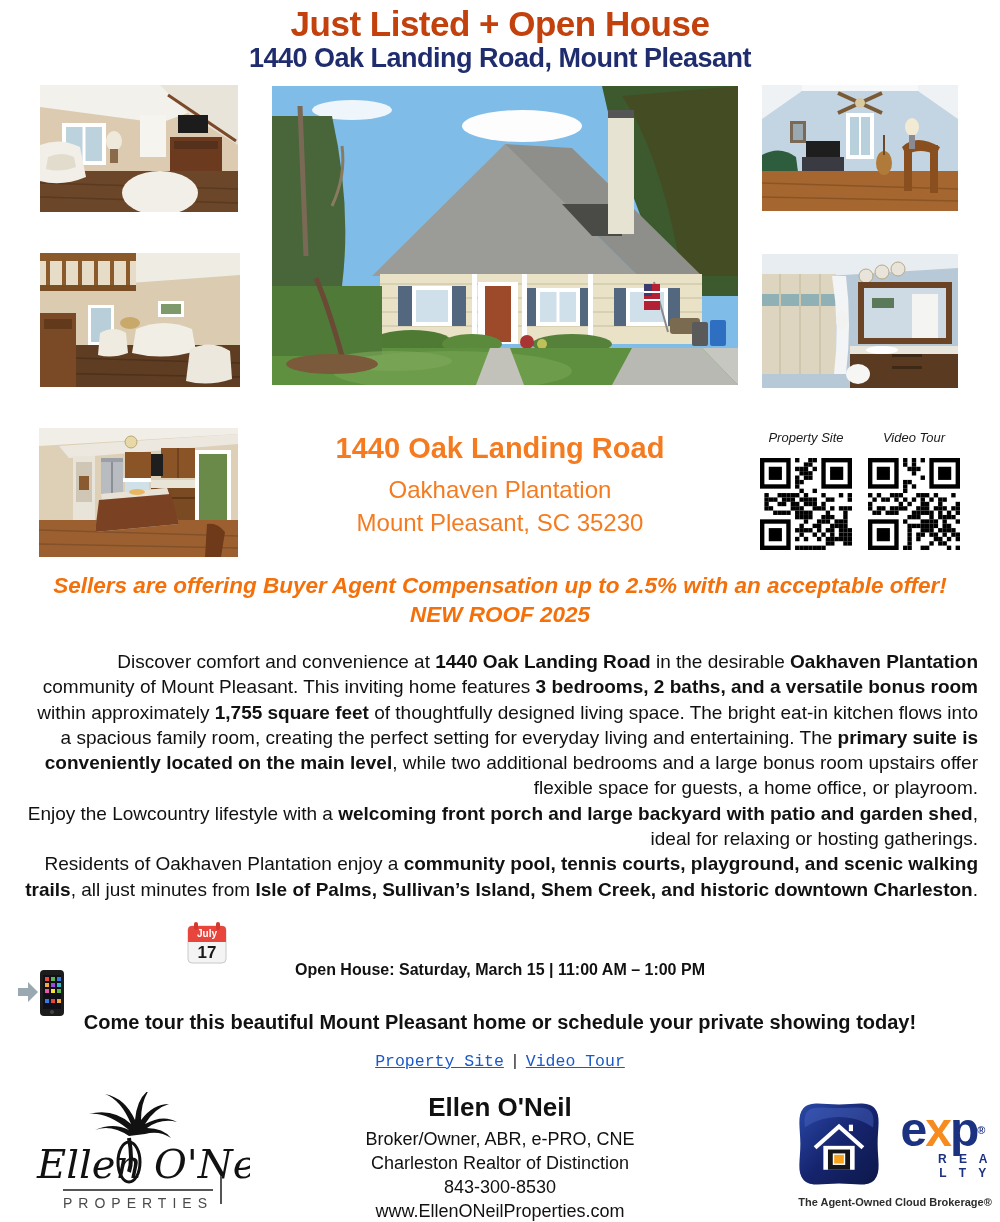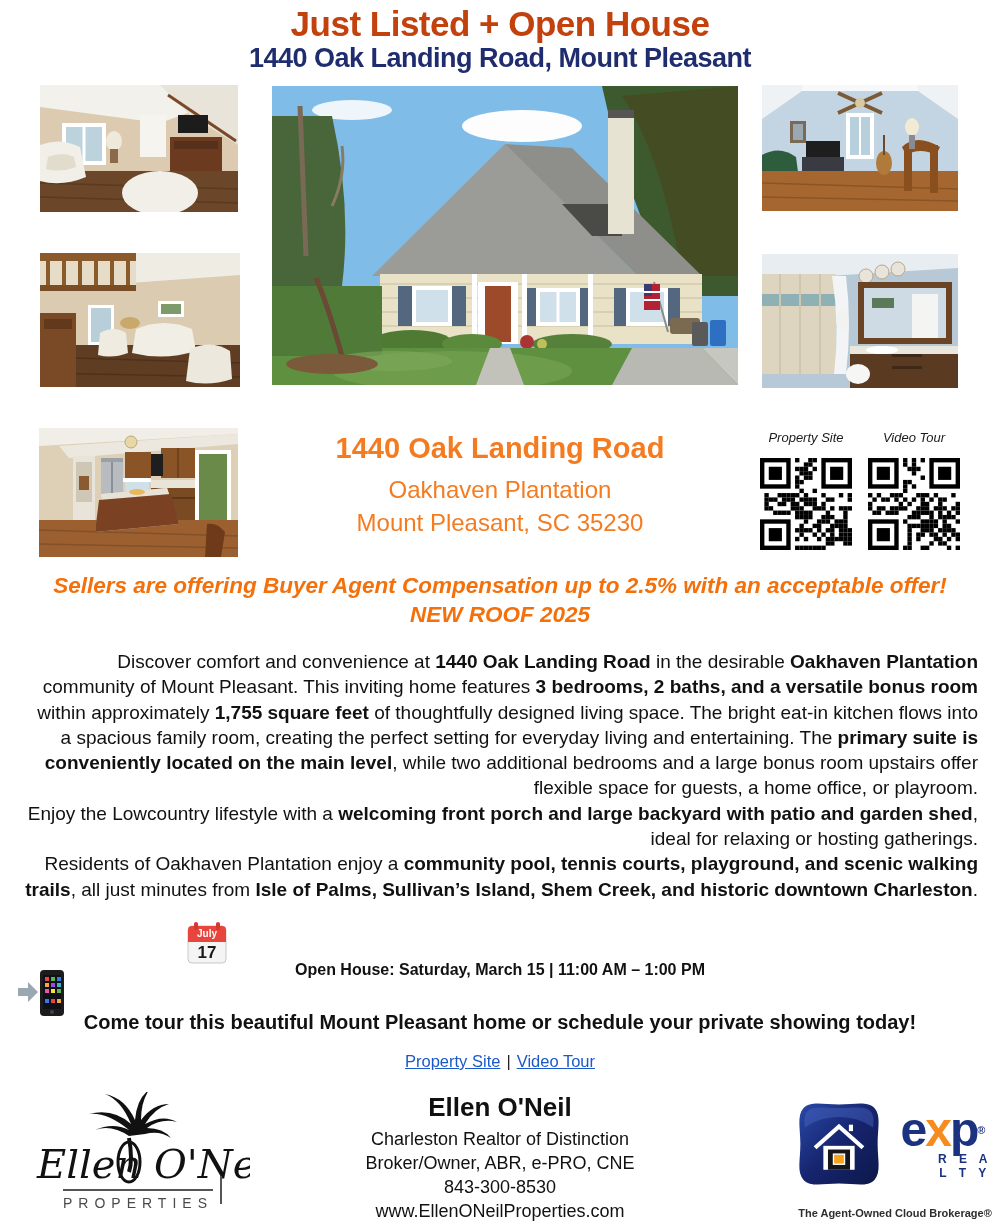"Property Site | Video Tour" .links { font-family: none -> Liberation Mono, monospace }
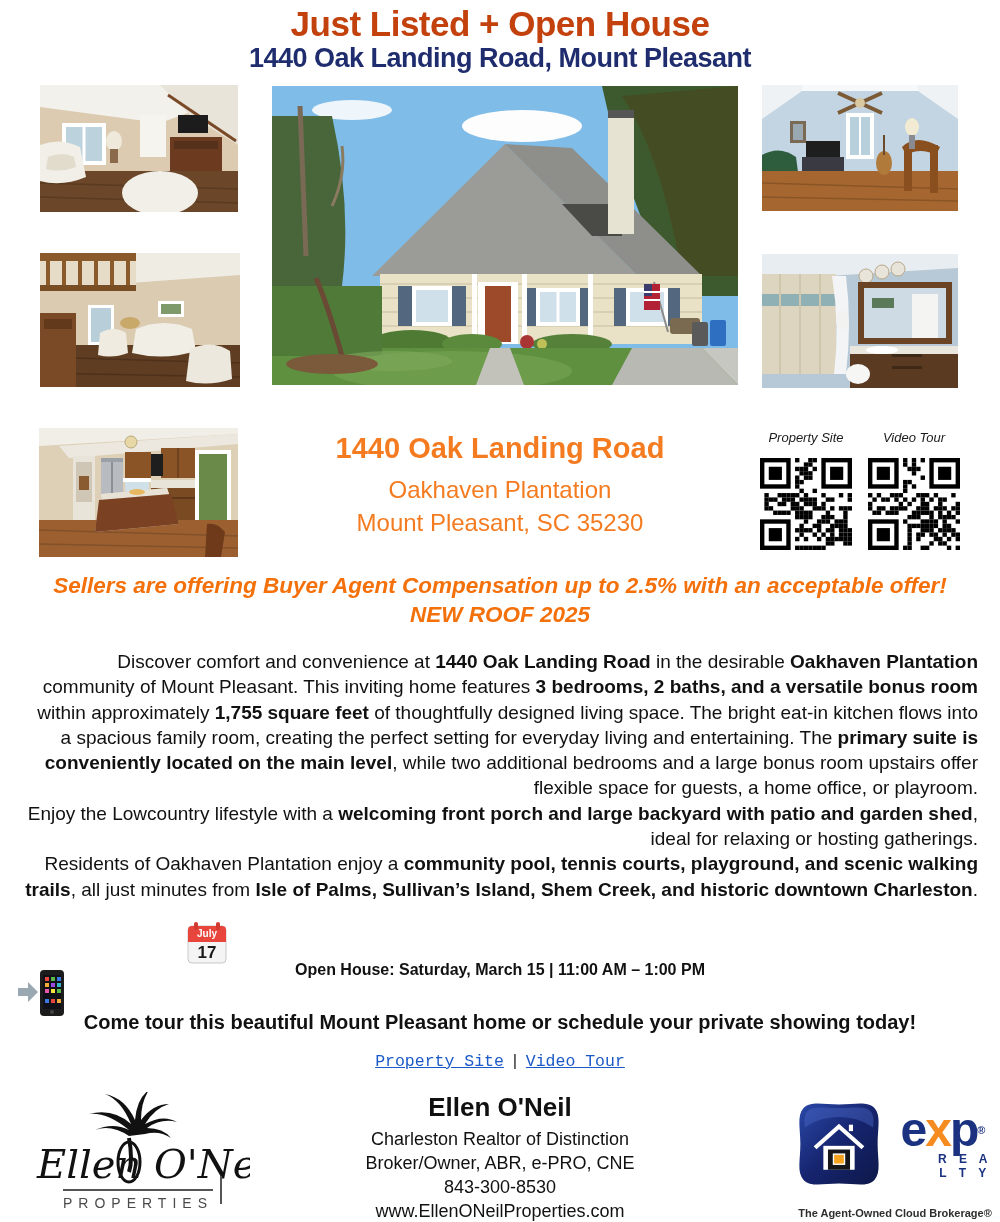"Charleston Realtor of Distinction" div.agent-line { order: before "Broker/Owner, ABR, e-PRO, CNE" -> after "Broker/Owner, ABR, e-PRO, CNE" }
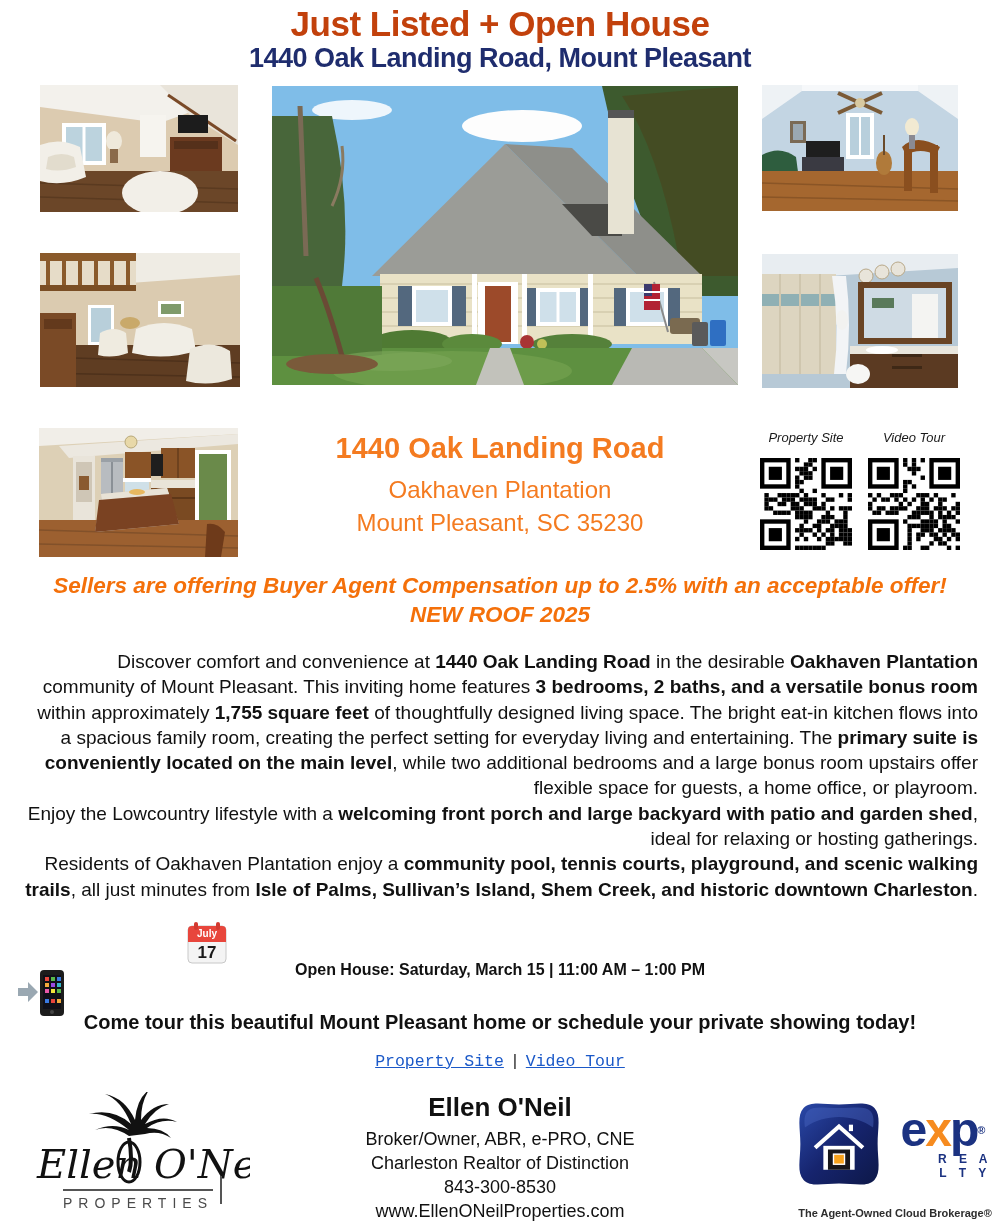"The Agent-Owned Cloud Brokerage®" .exp-tagline { margin-top: 17px -> 6px }
